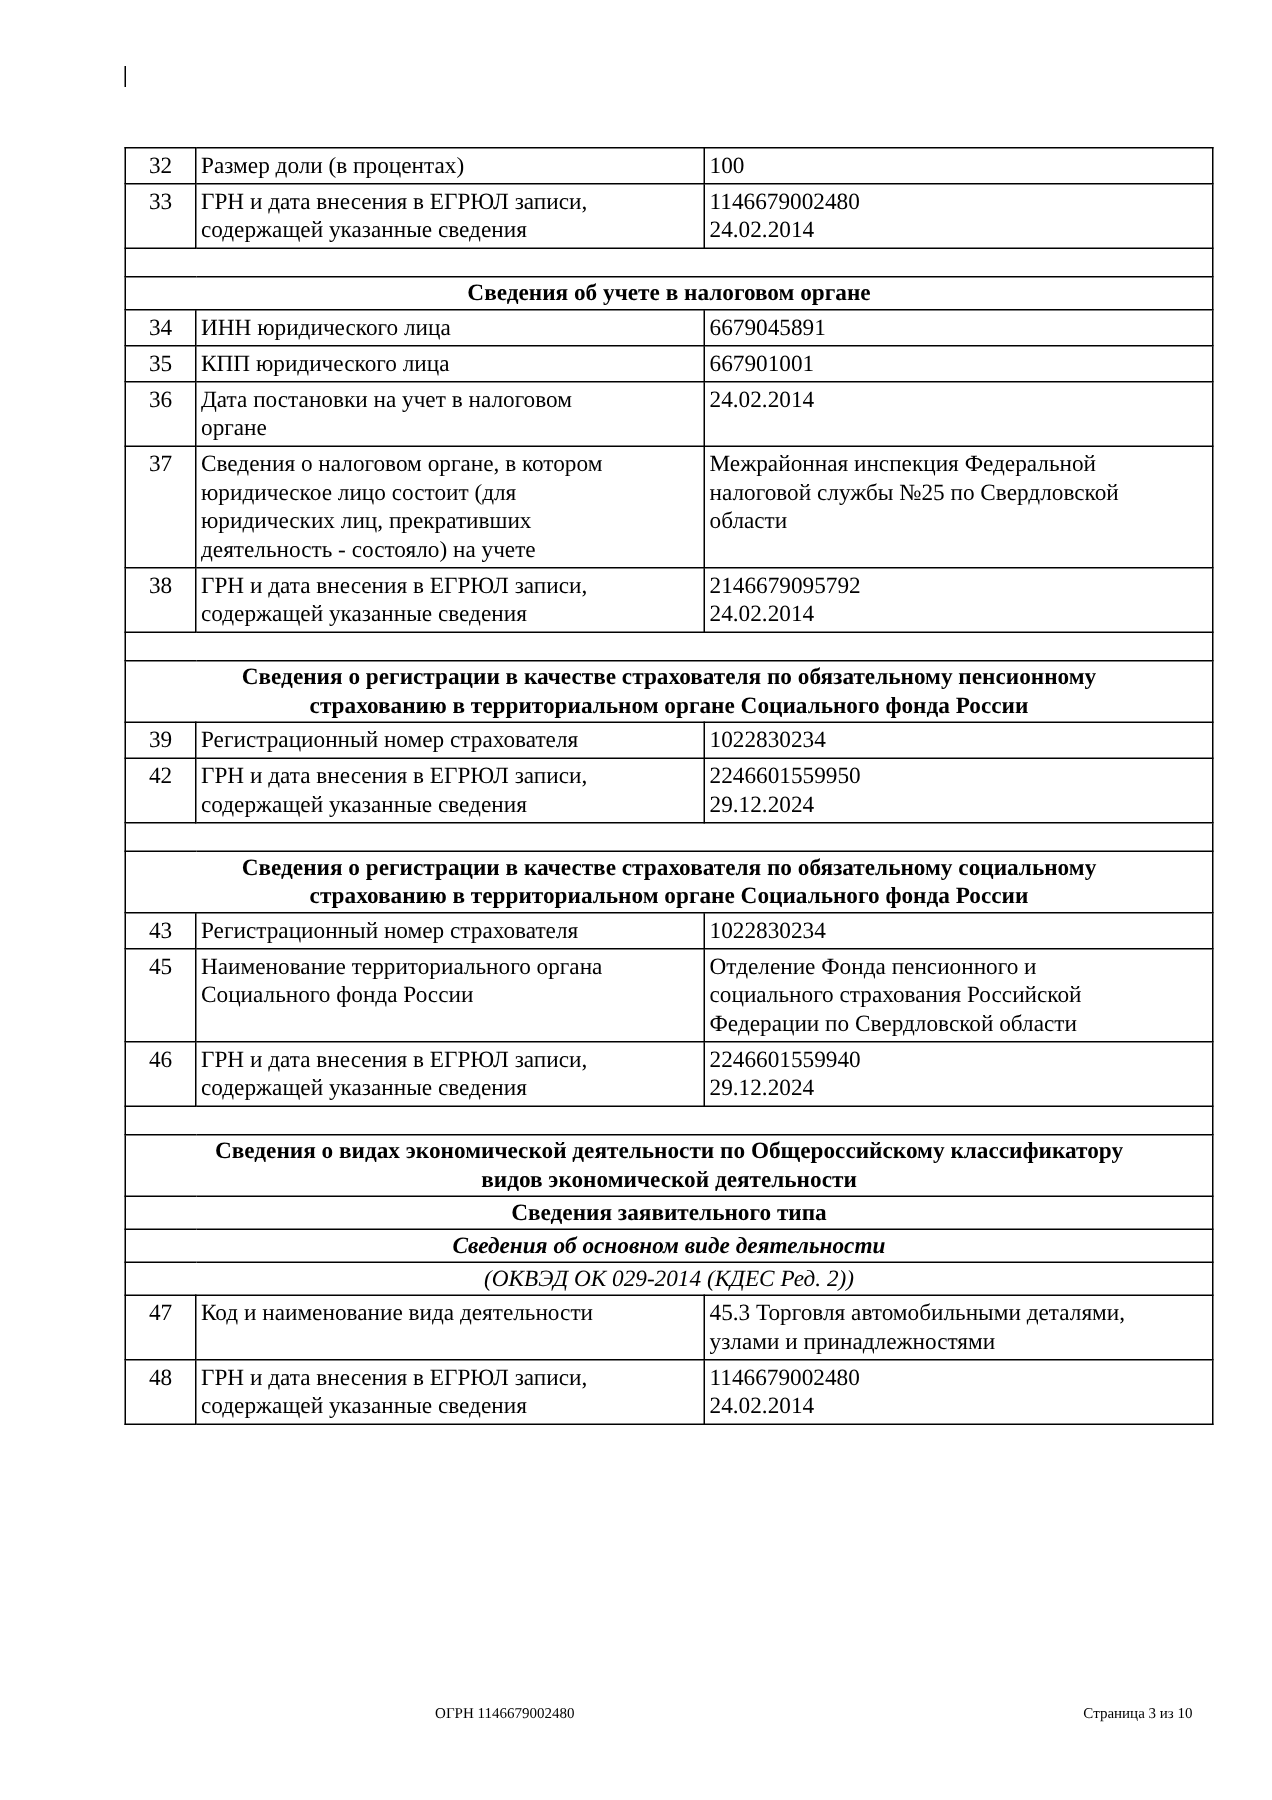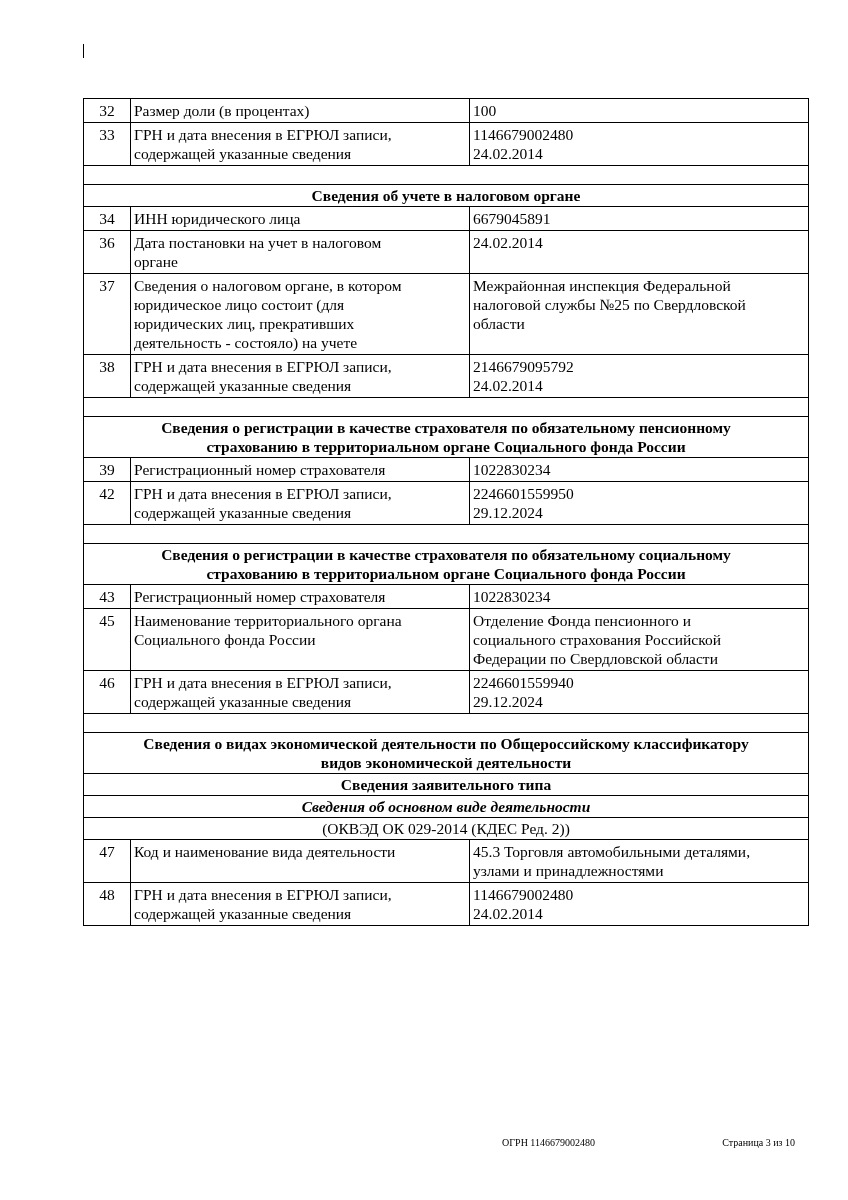"35" tr { html: none -> <tr> <td>35</td> <td>КПП юридического лица</td> <td>667901001</td> </tr> }
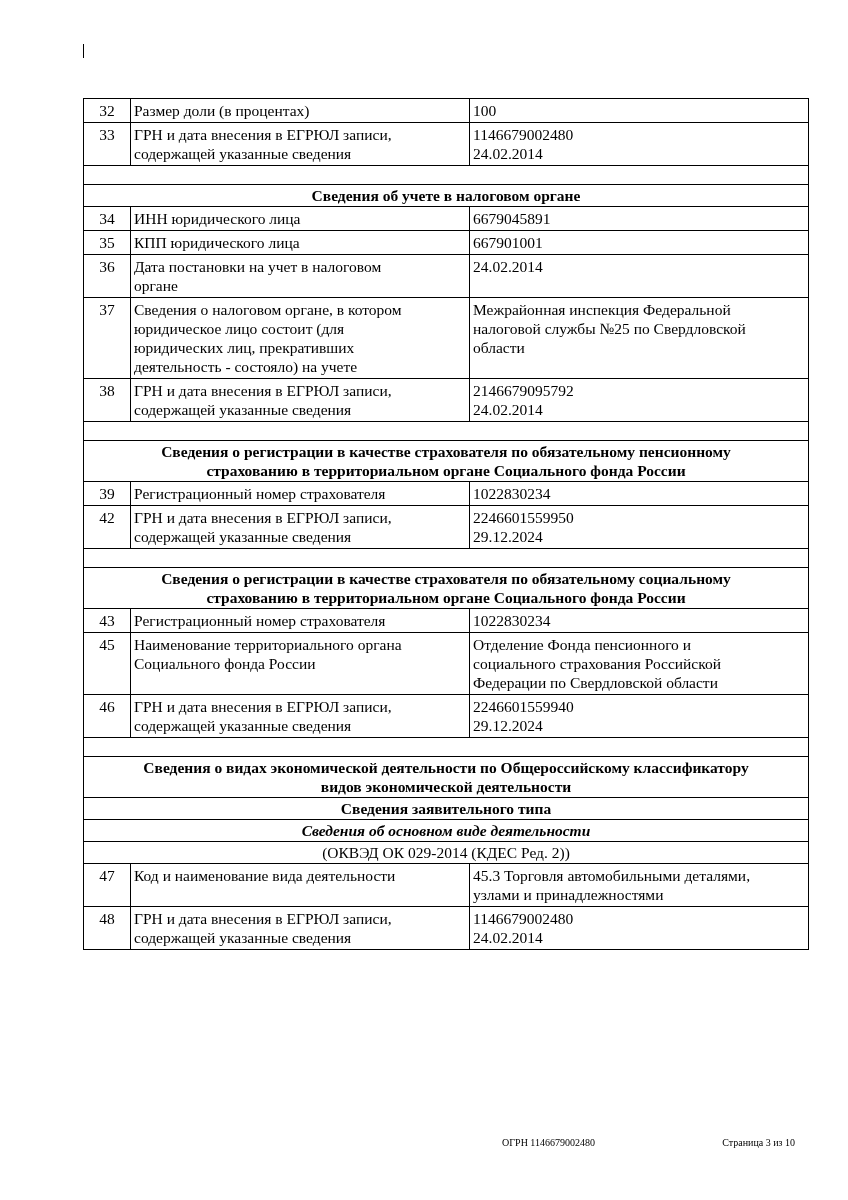"(ОКВЭД ОК 029-2014 (КДЕС Ред." td.header.italic { font-style: none -> italic }
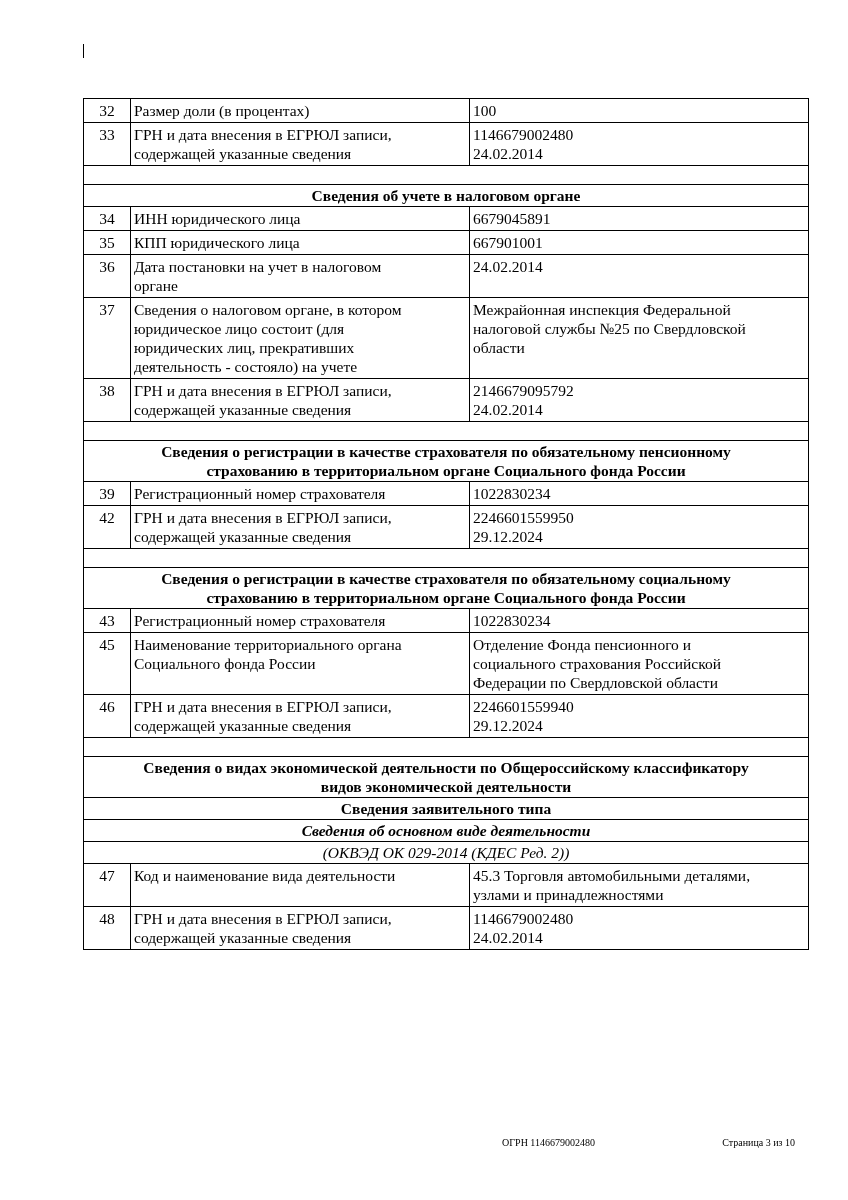"ОГРН 1146679002480" .footer .f-center { text-align: right -> center }
